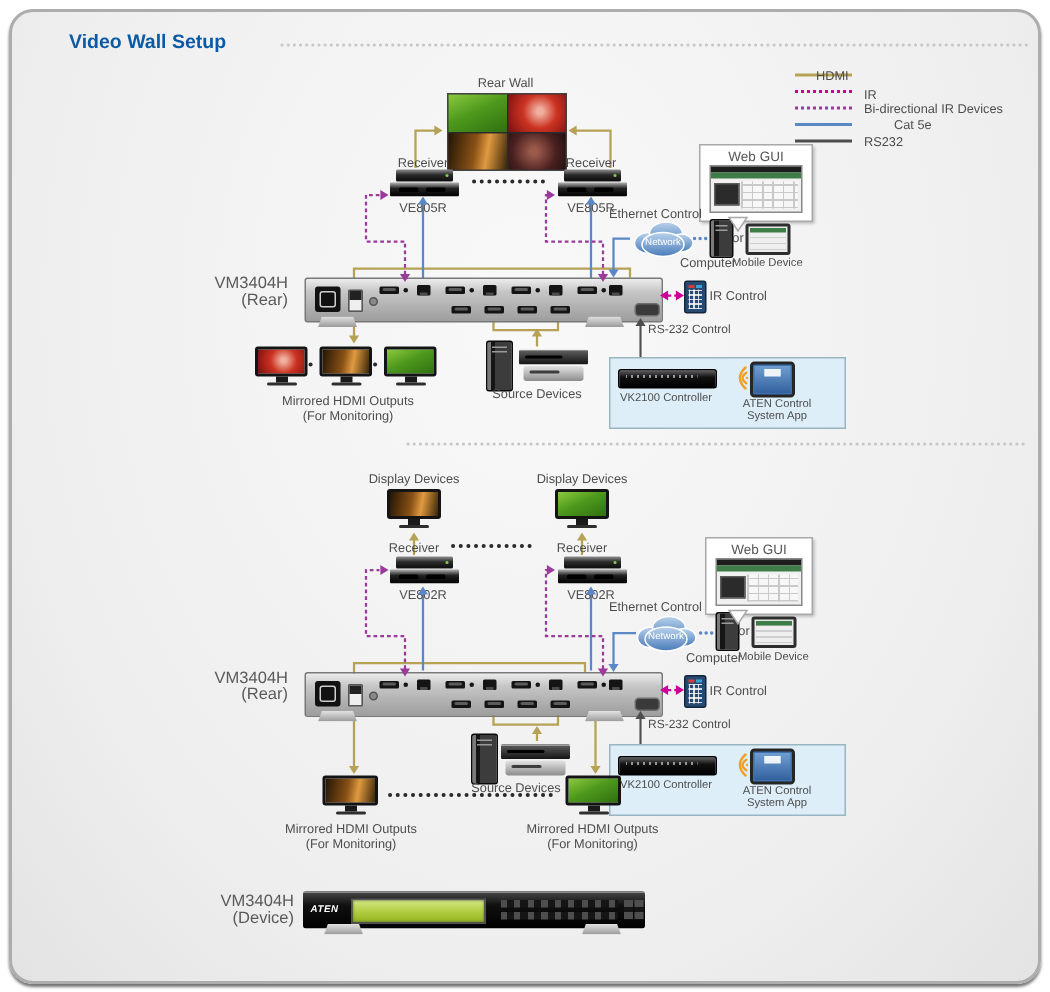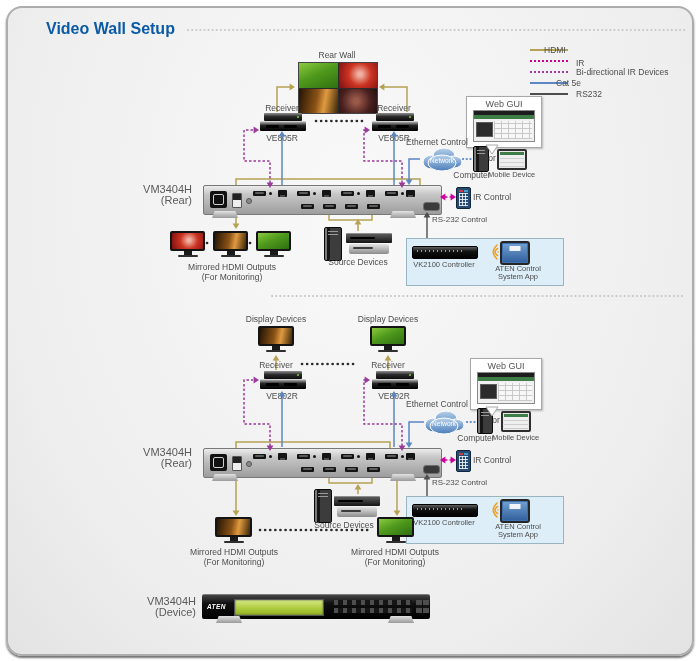"Video Wall Setup" .sec-title { font-size: 16px -> 13px }
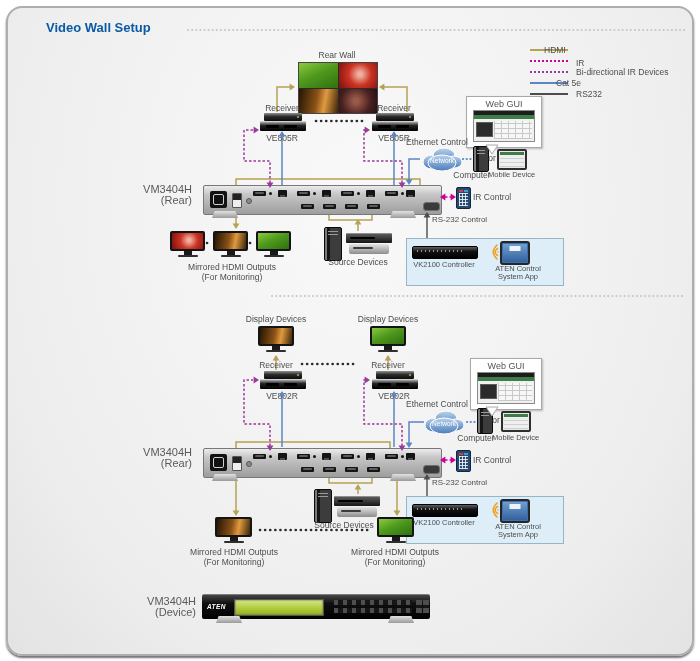"Cat 5e" div.lbl { left: 556px -> 596px }
